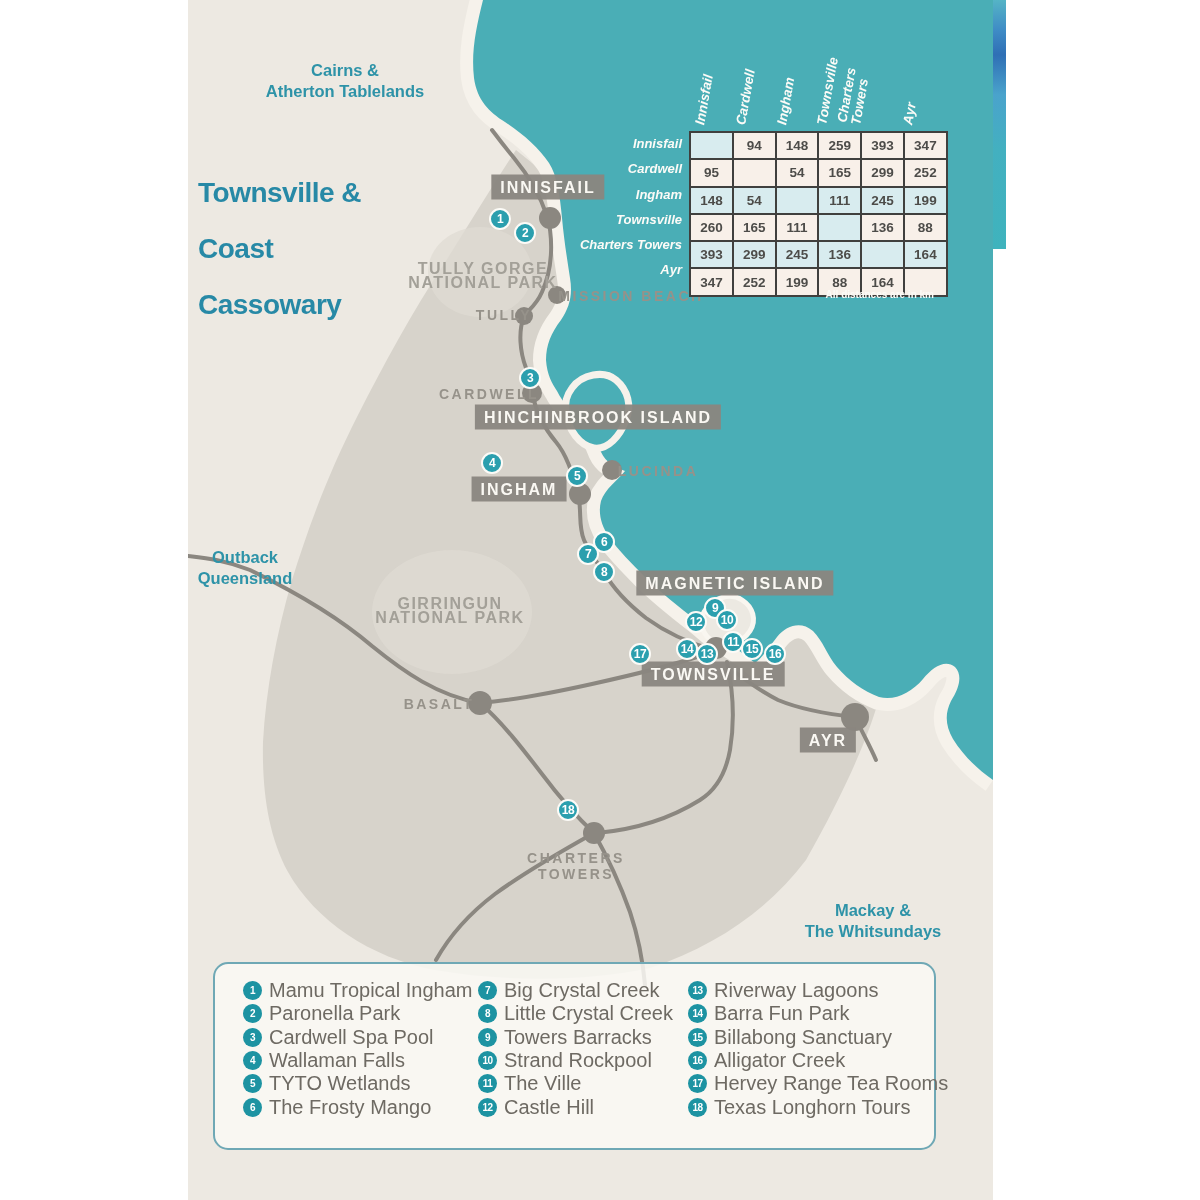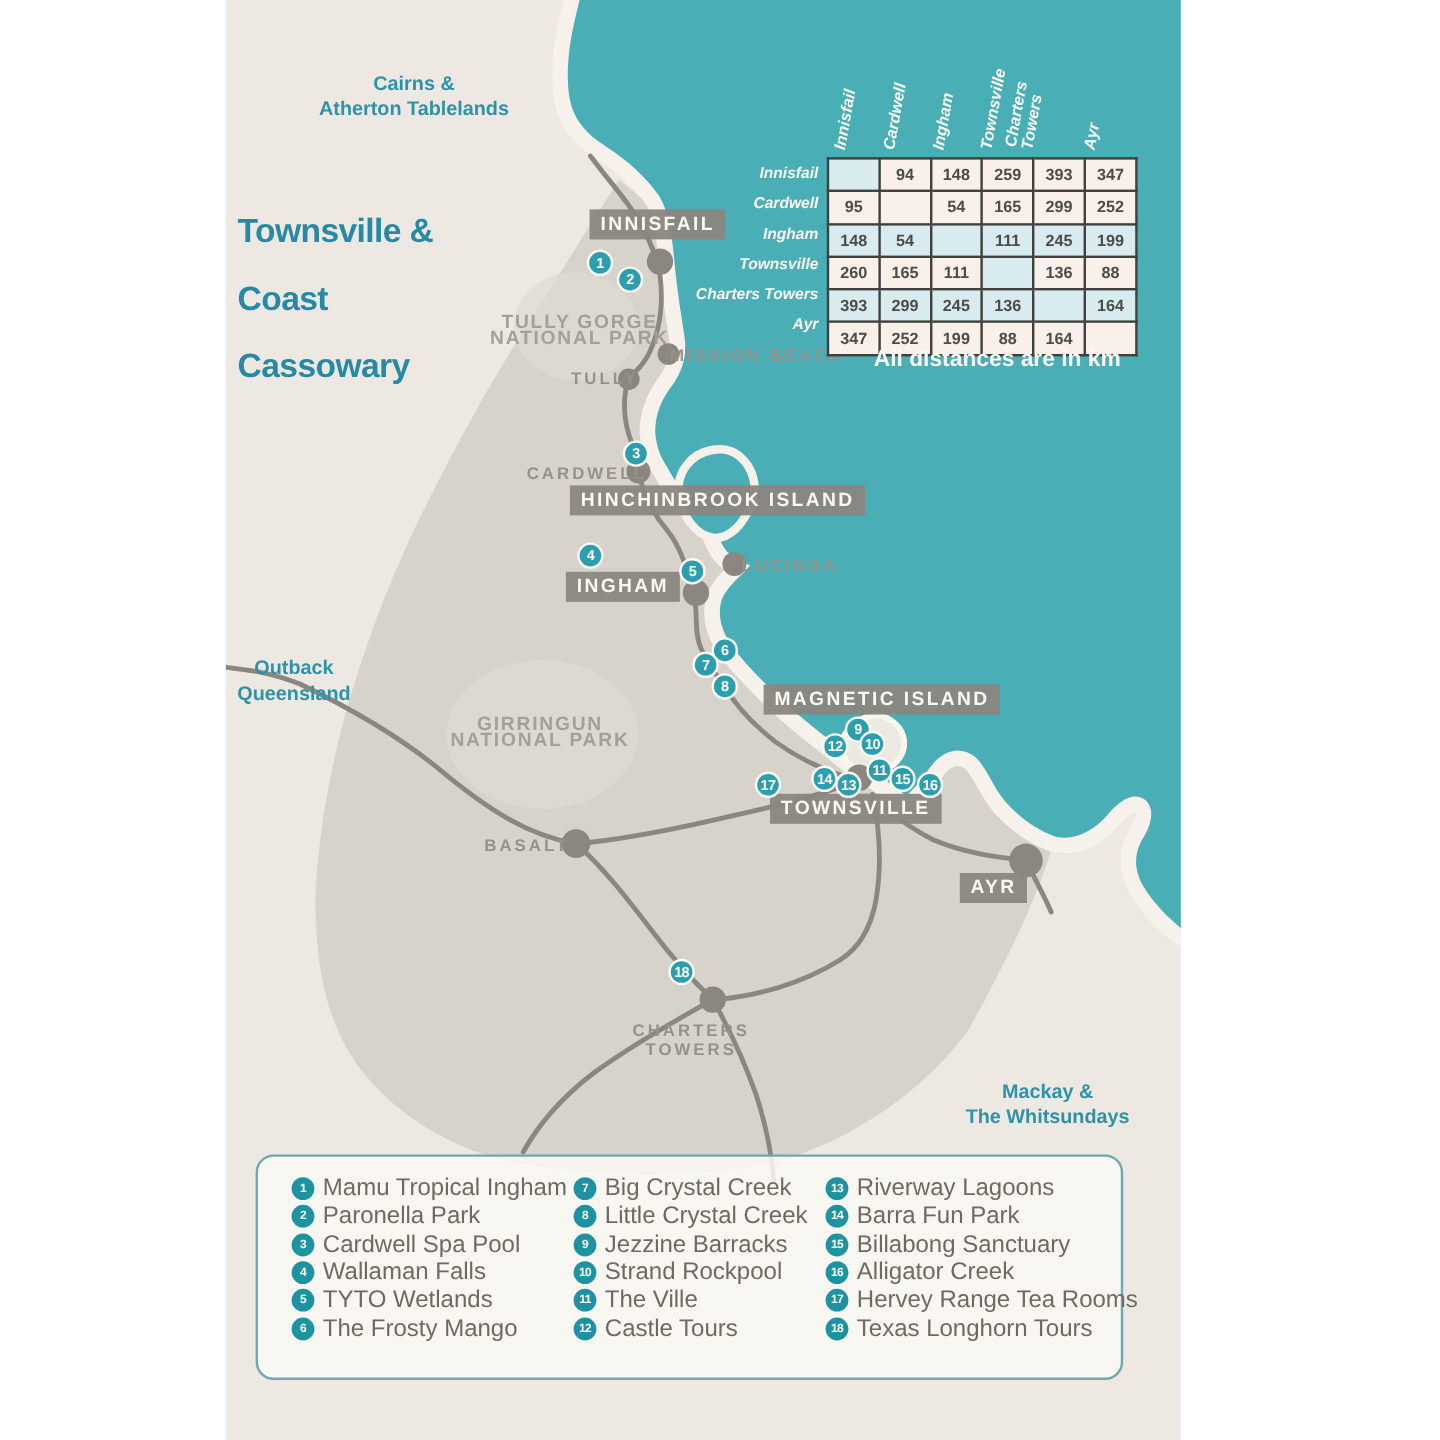"Cairns &" .stage { width: 984px -> 1200px }
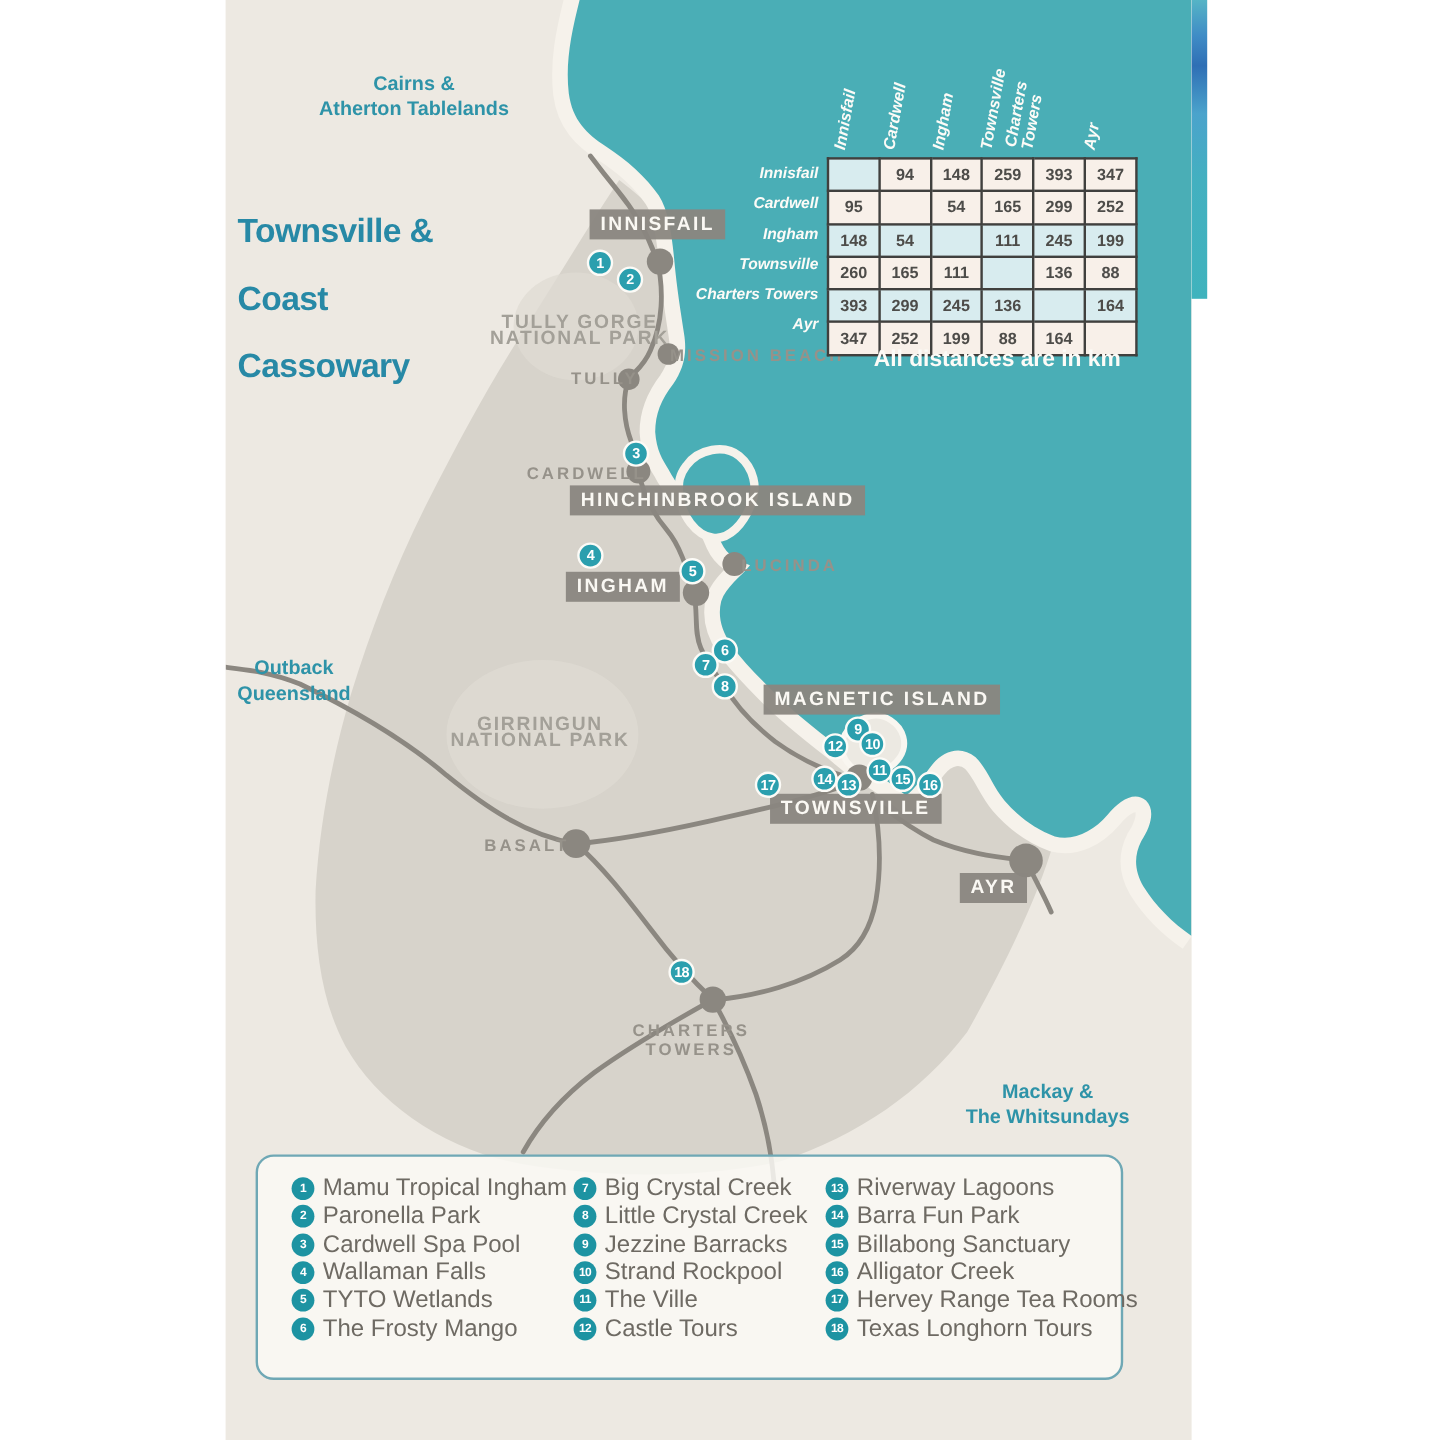"All distances are in km" .dist-note { font-size: 19px -> 10px }
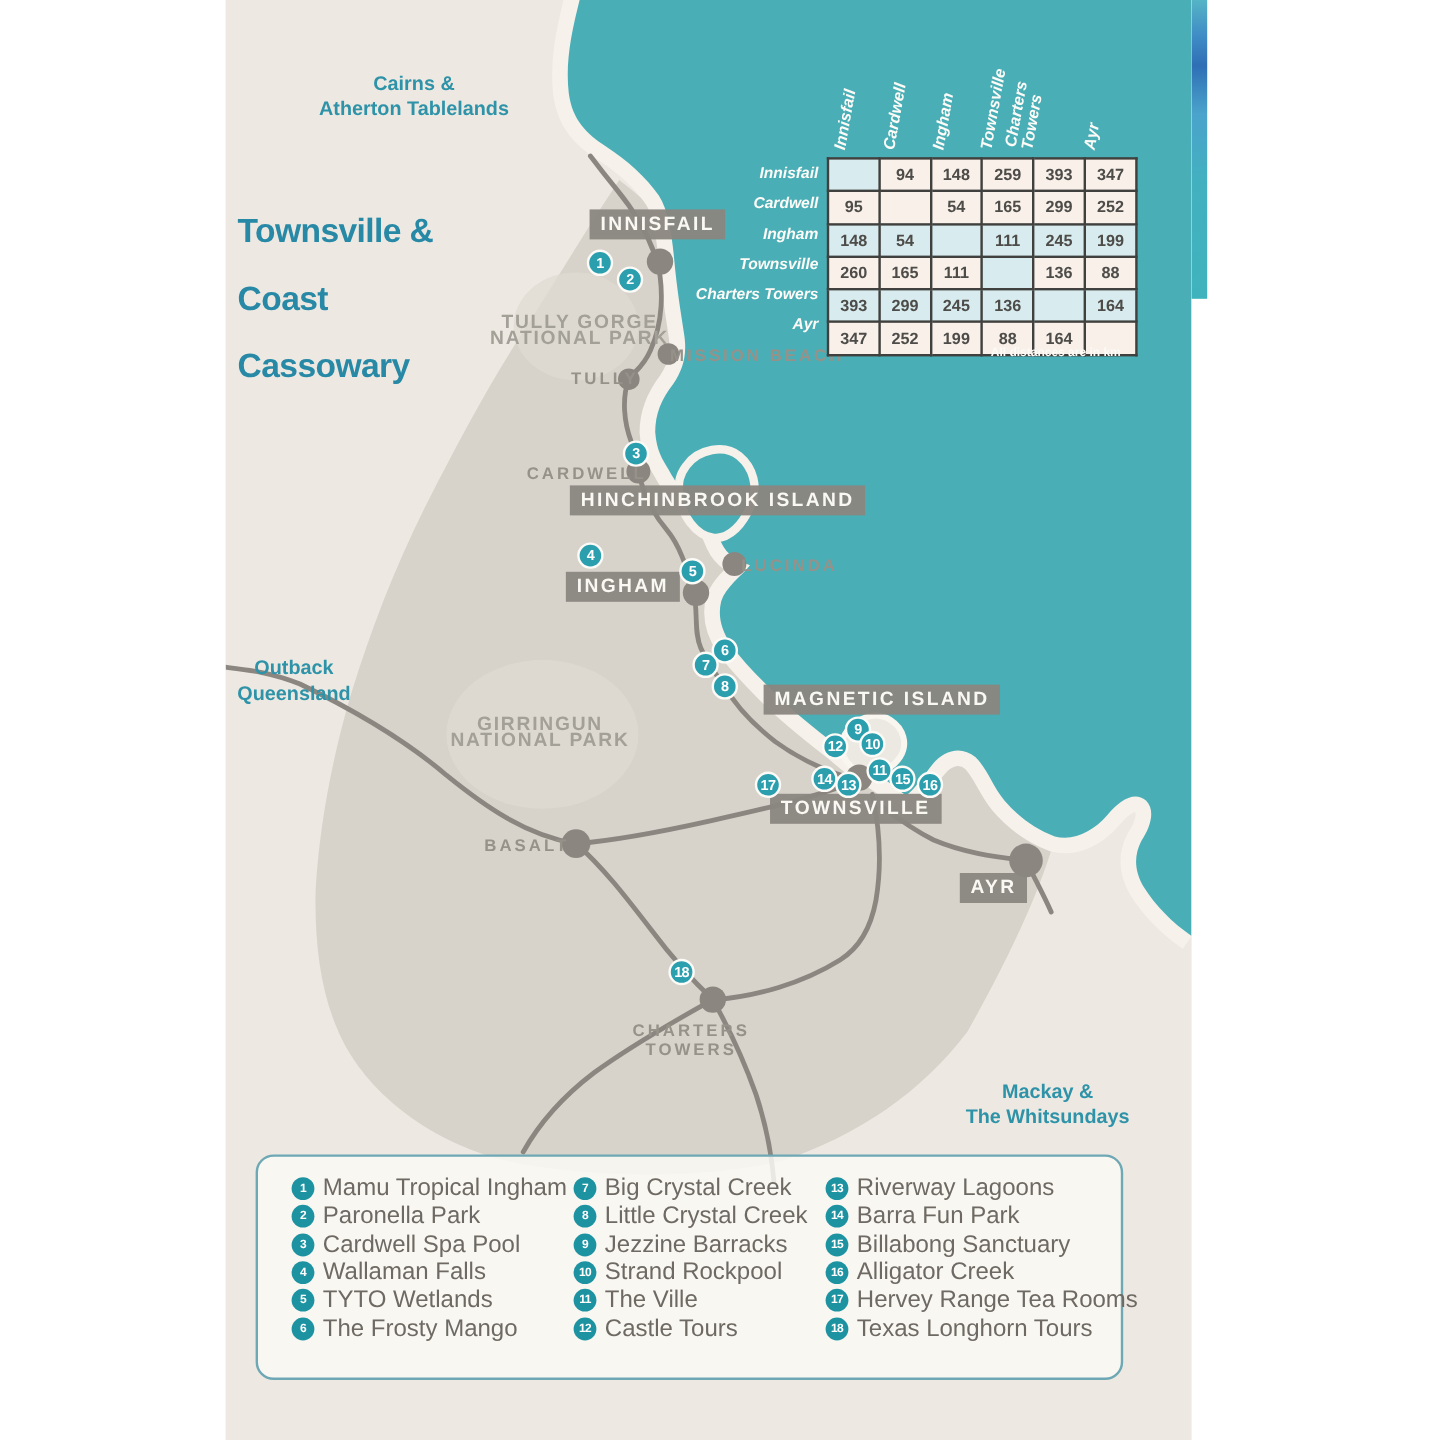"Jezzine Barracks" span.legend-label { text: Jezzine -> Towers }
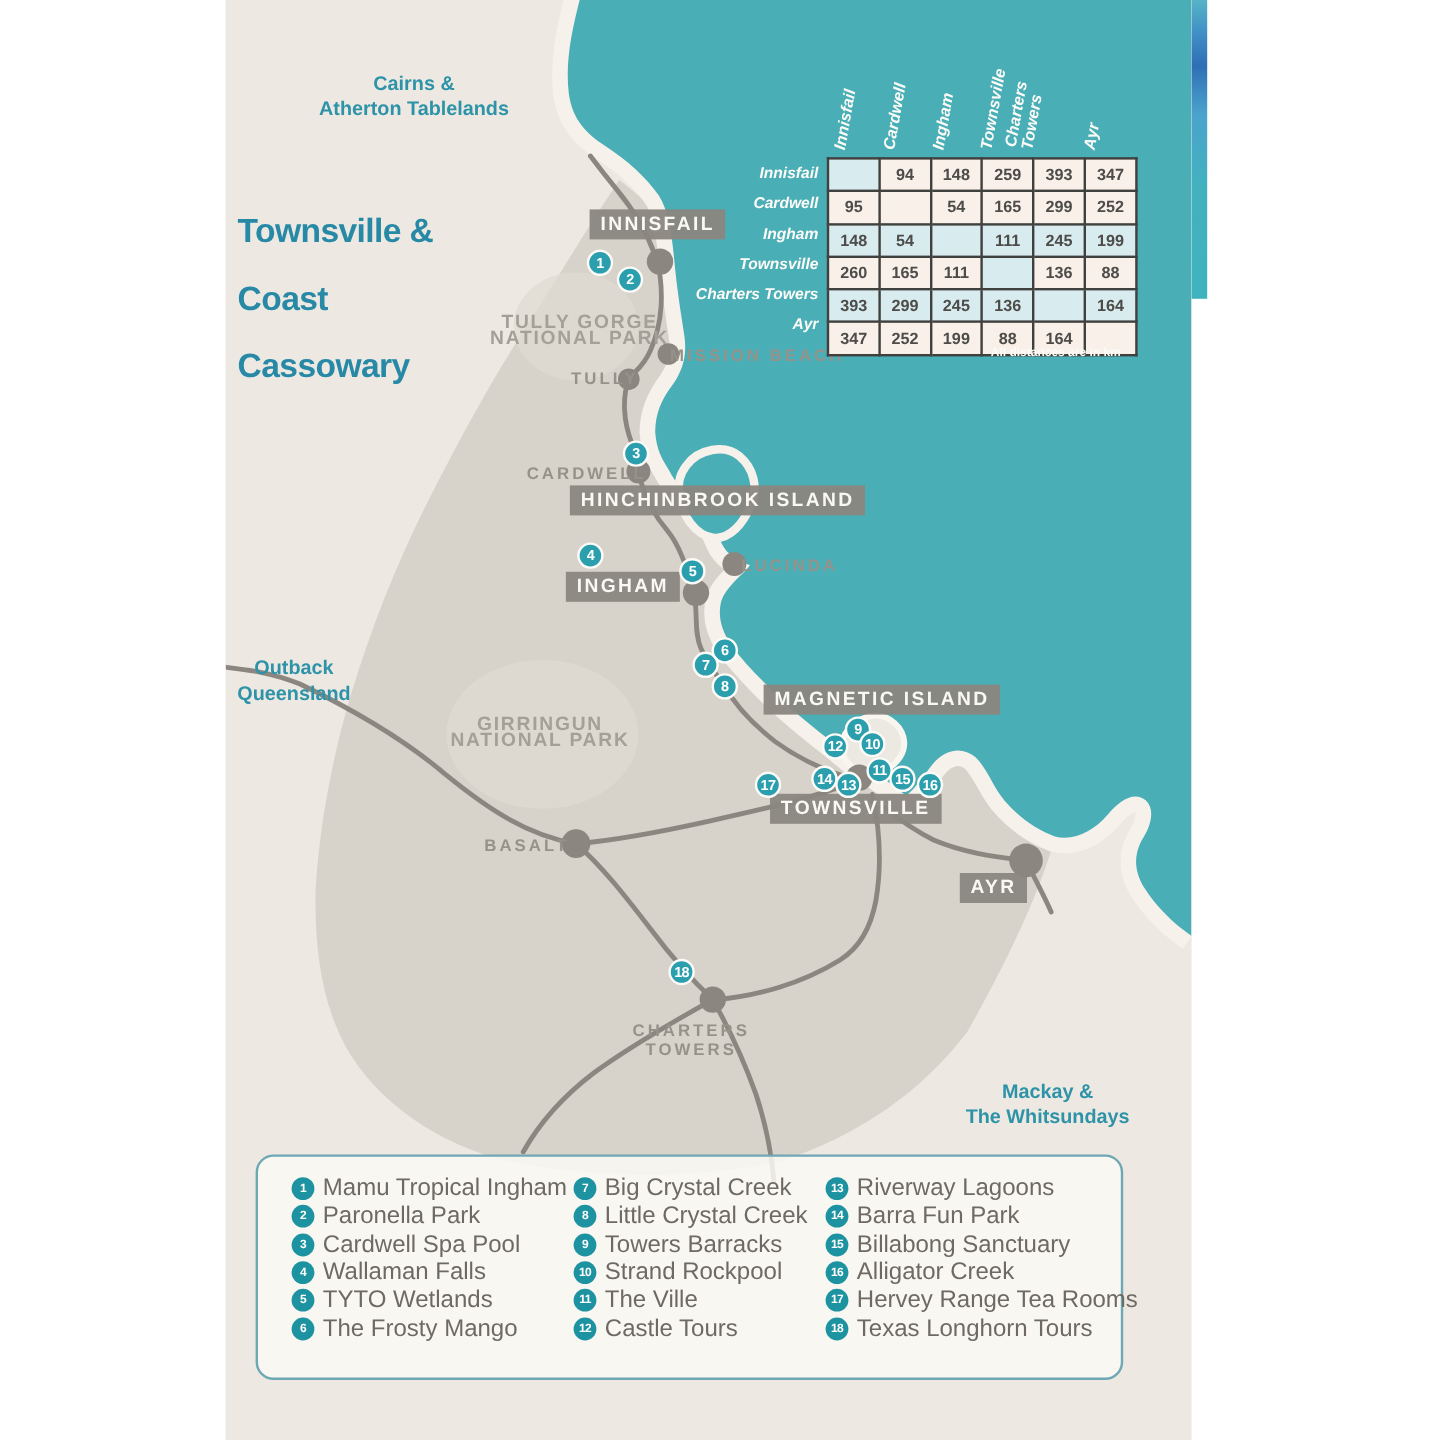"Castle Tours" span.legend-label { text: Tours -> Hill }
